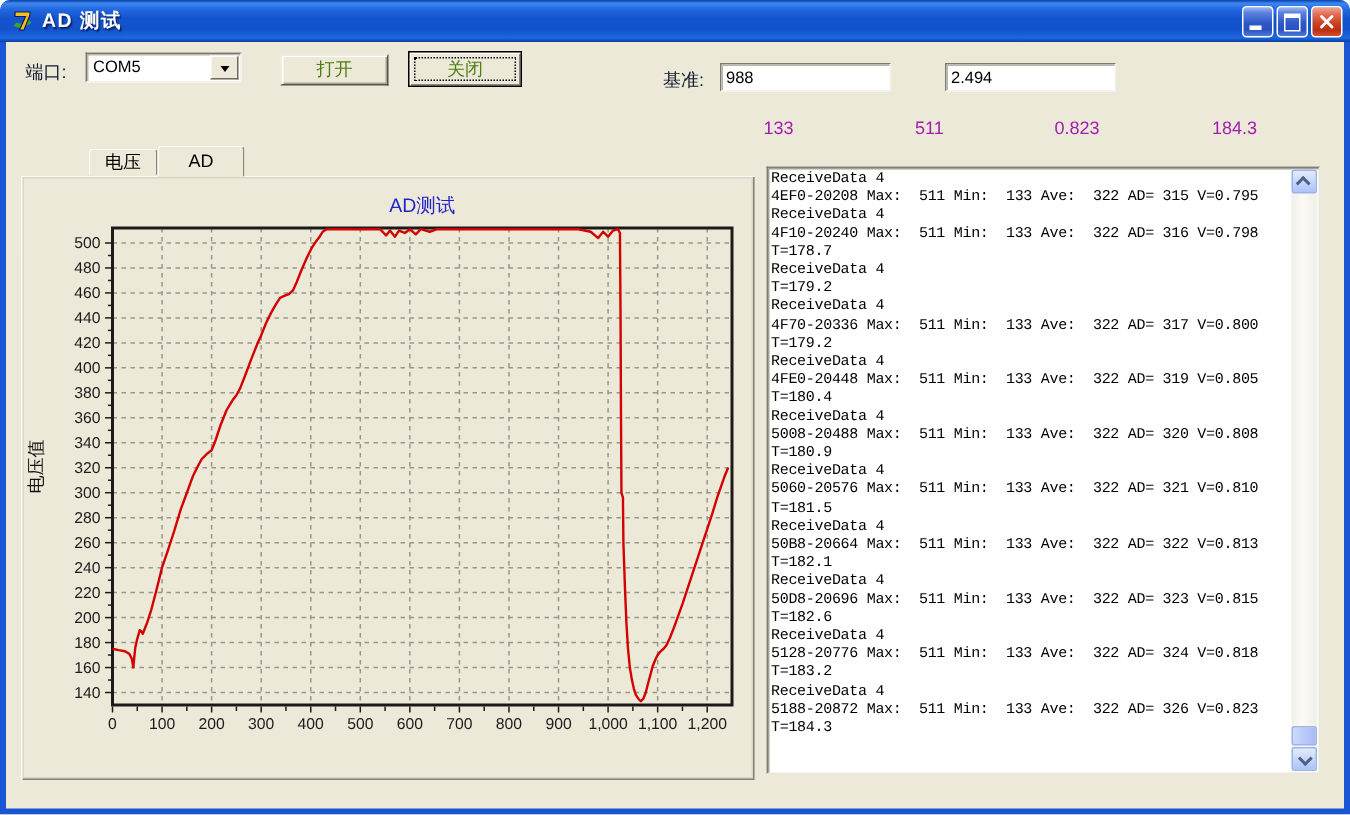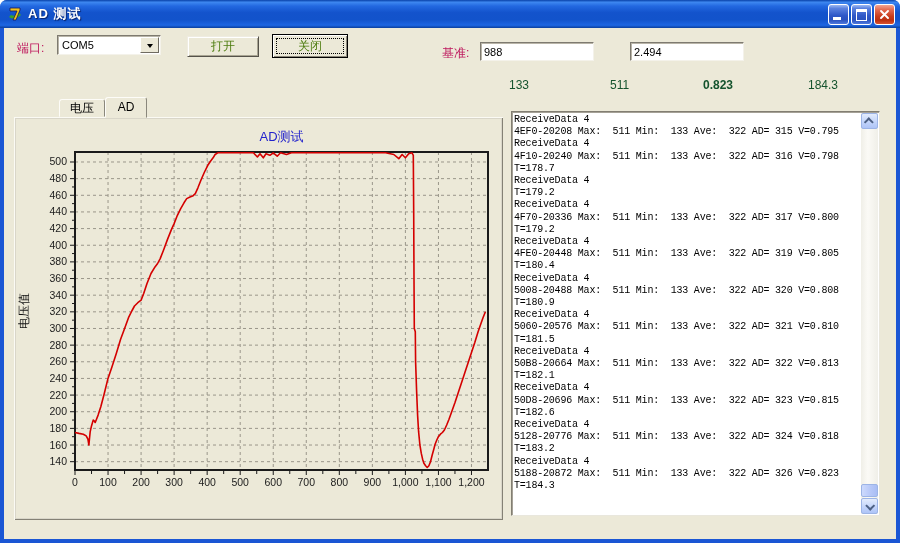"端口:" .lbl { color: #be185d -> #0f172a }
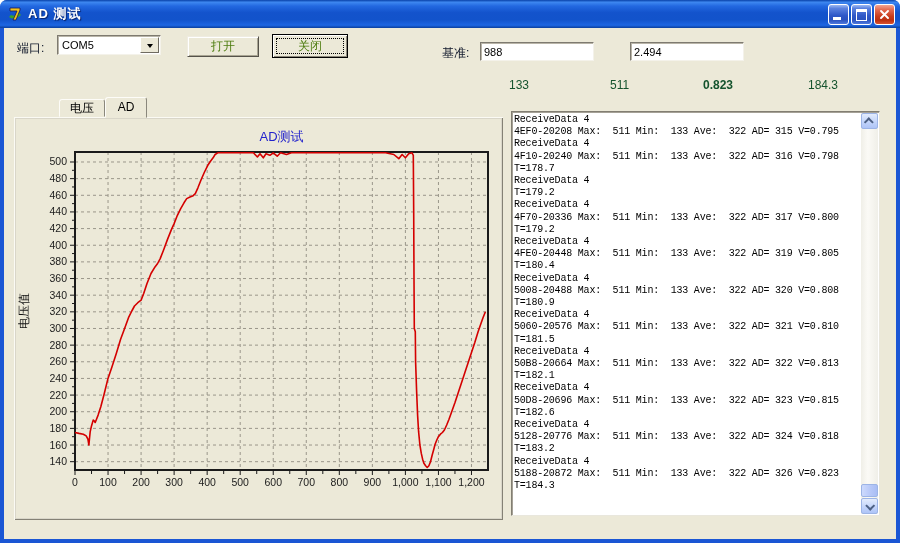"133" .stat { color: #14532d -> #a21caf }
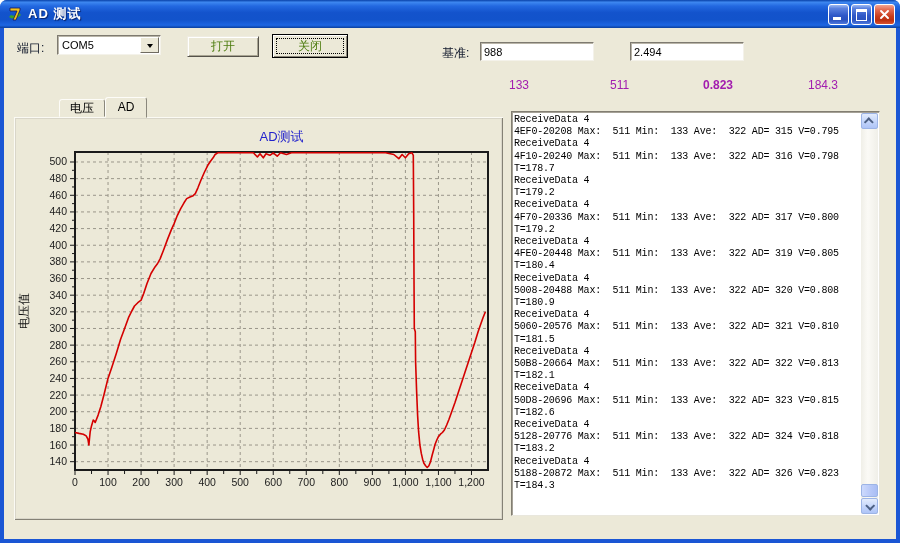"0.823" span.stat { font-weight: bold -> none }
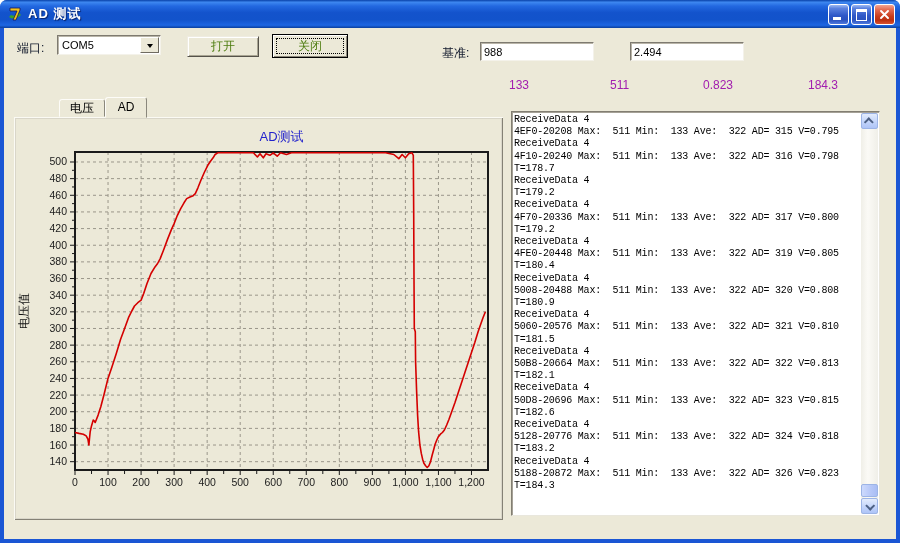"AD" .tab-2 { width: 42px -> 58px }
